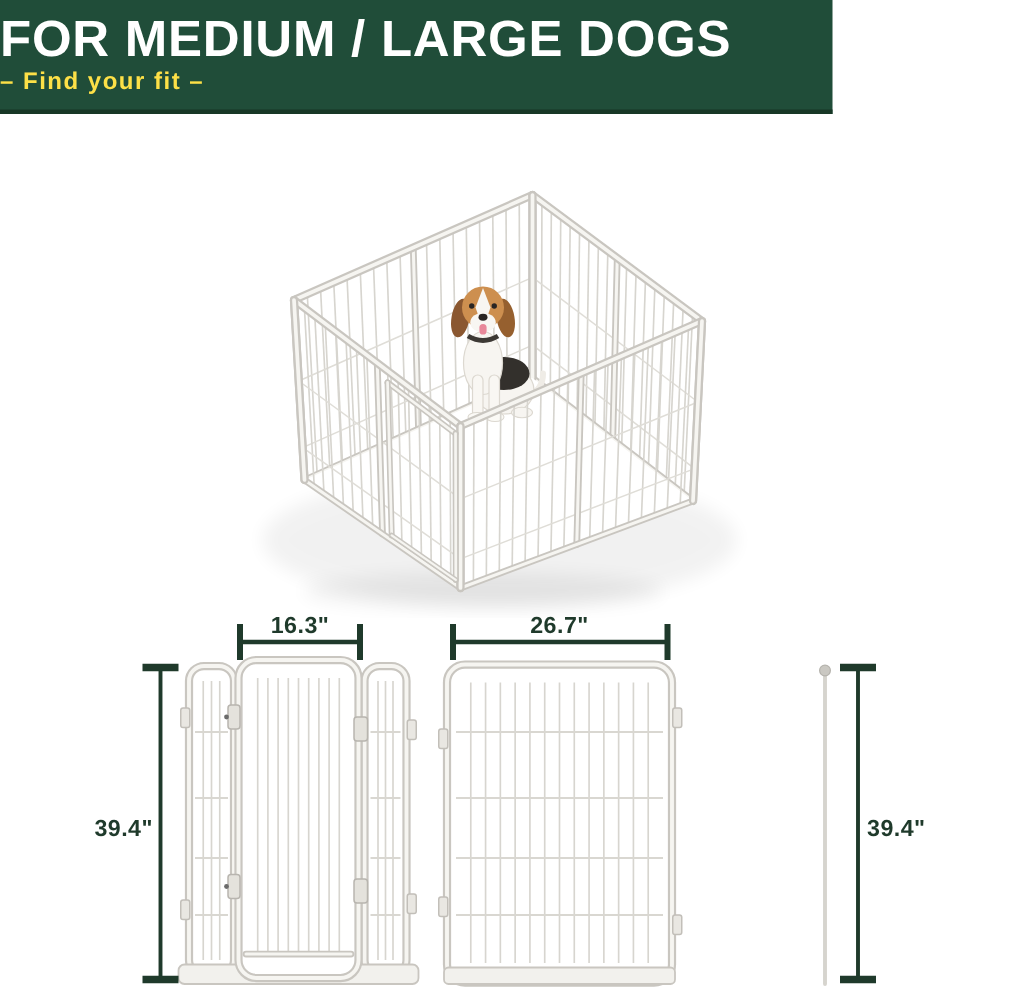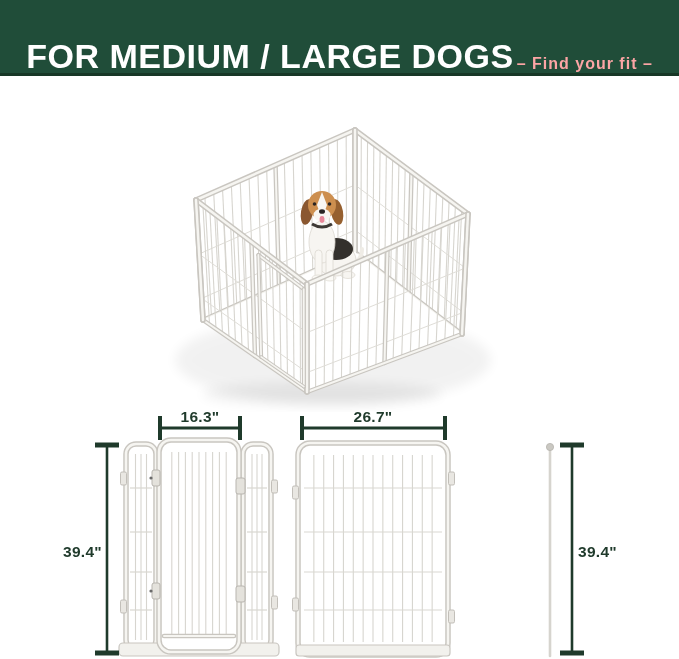"FOR MEDIUM / LARGE DOGS" .banner { align-items: flex-end -> flex-start; flex-direction: row -> column; width: 679px -> 555px }
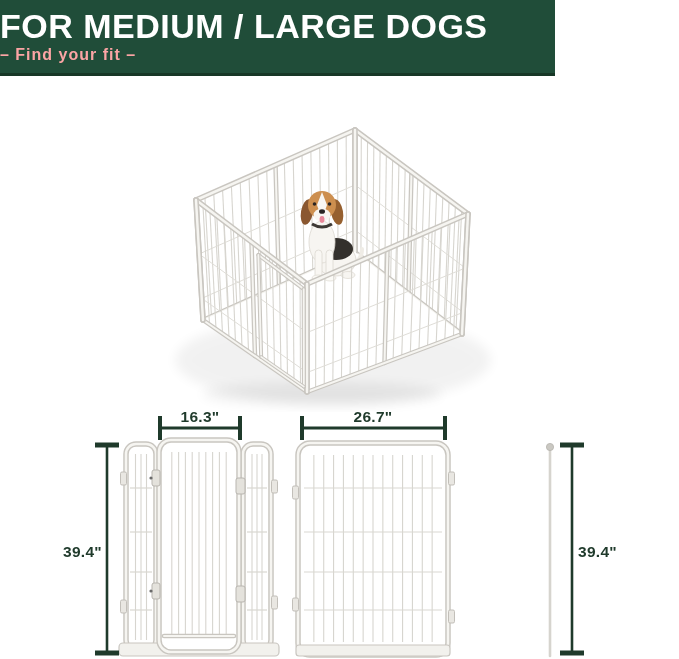"– Find your fit –" .banner .sub { color: #fca5a5 -> #fde047 }
